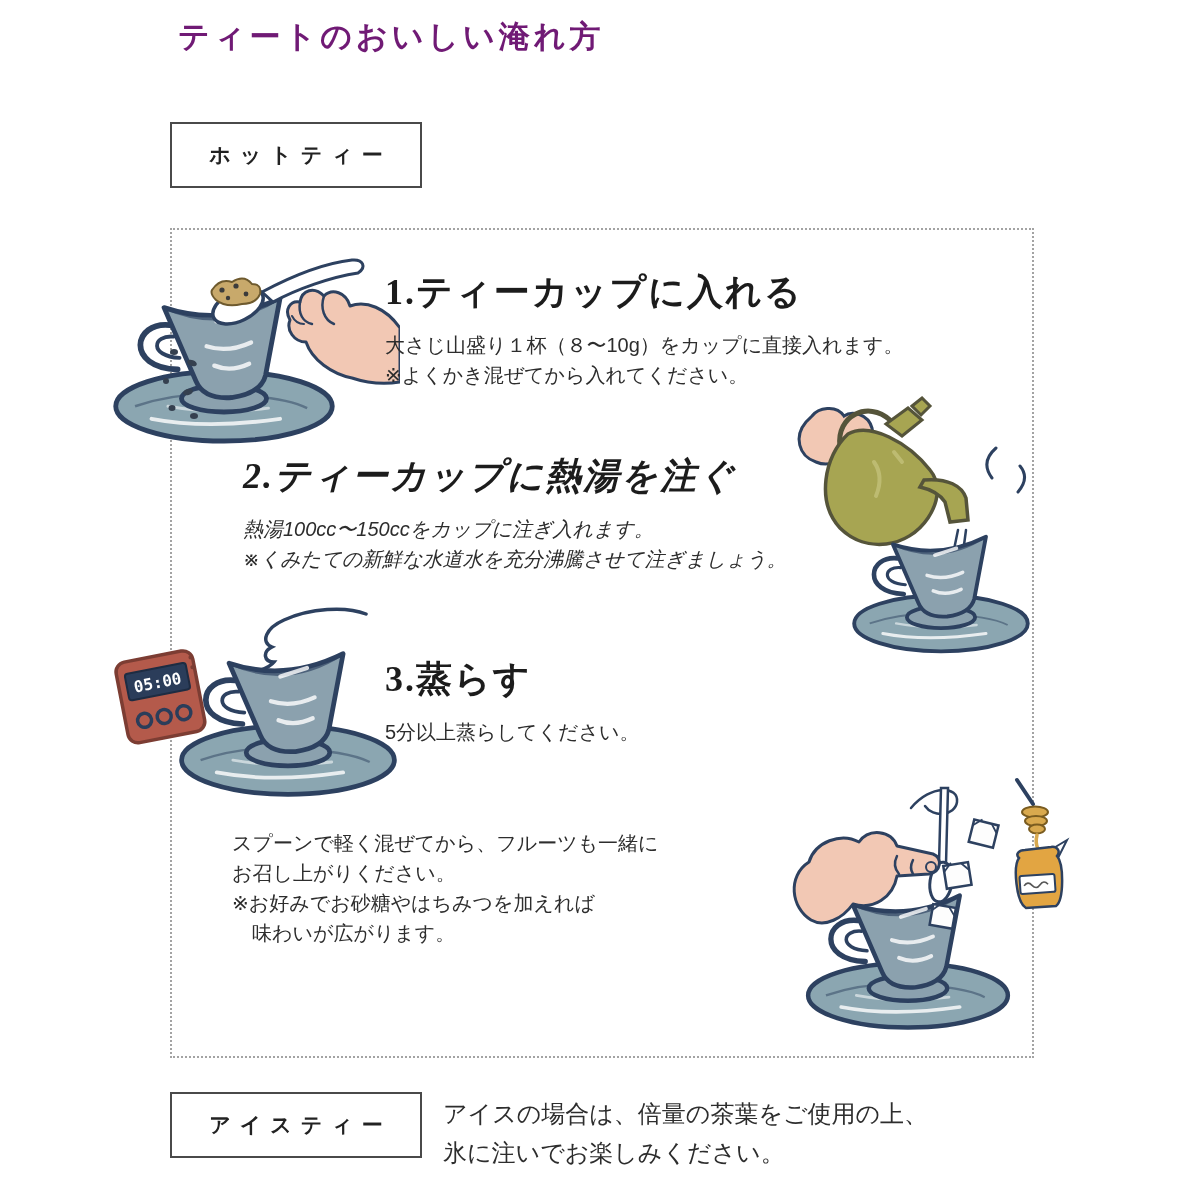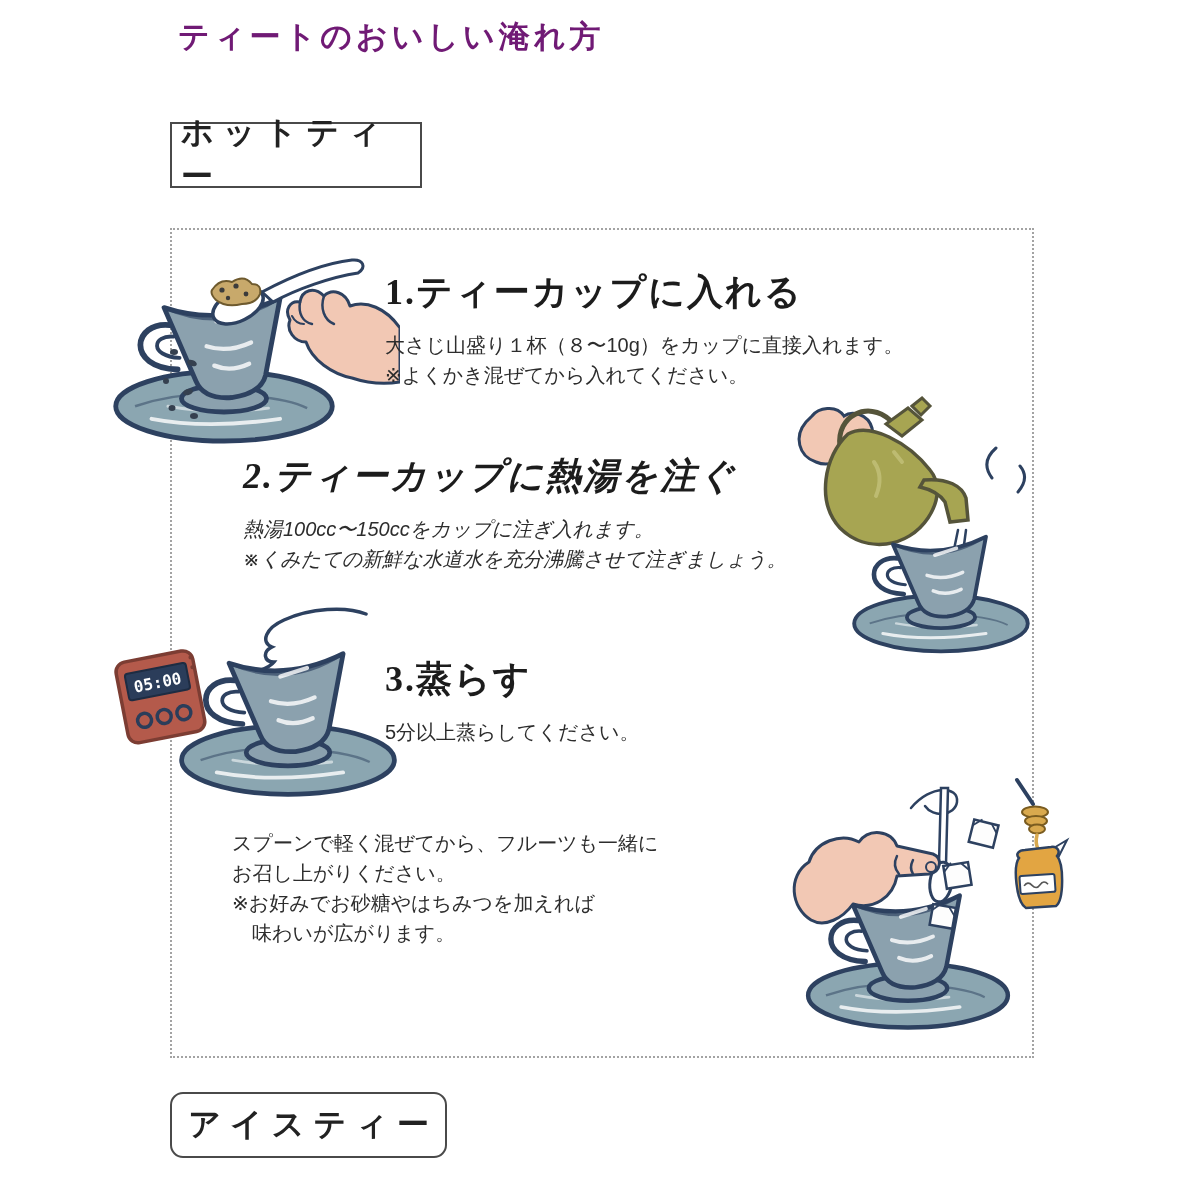"ホットティー" .label-box span { font-size: 32px -> 21px; text-align: none -> center }
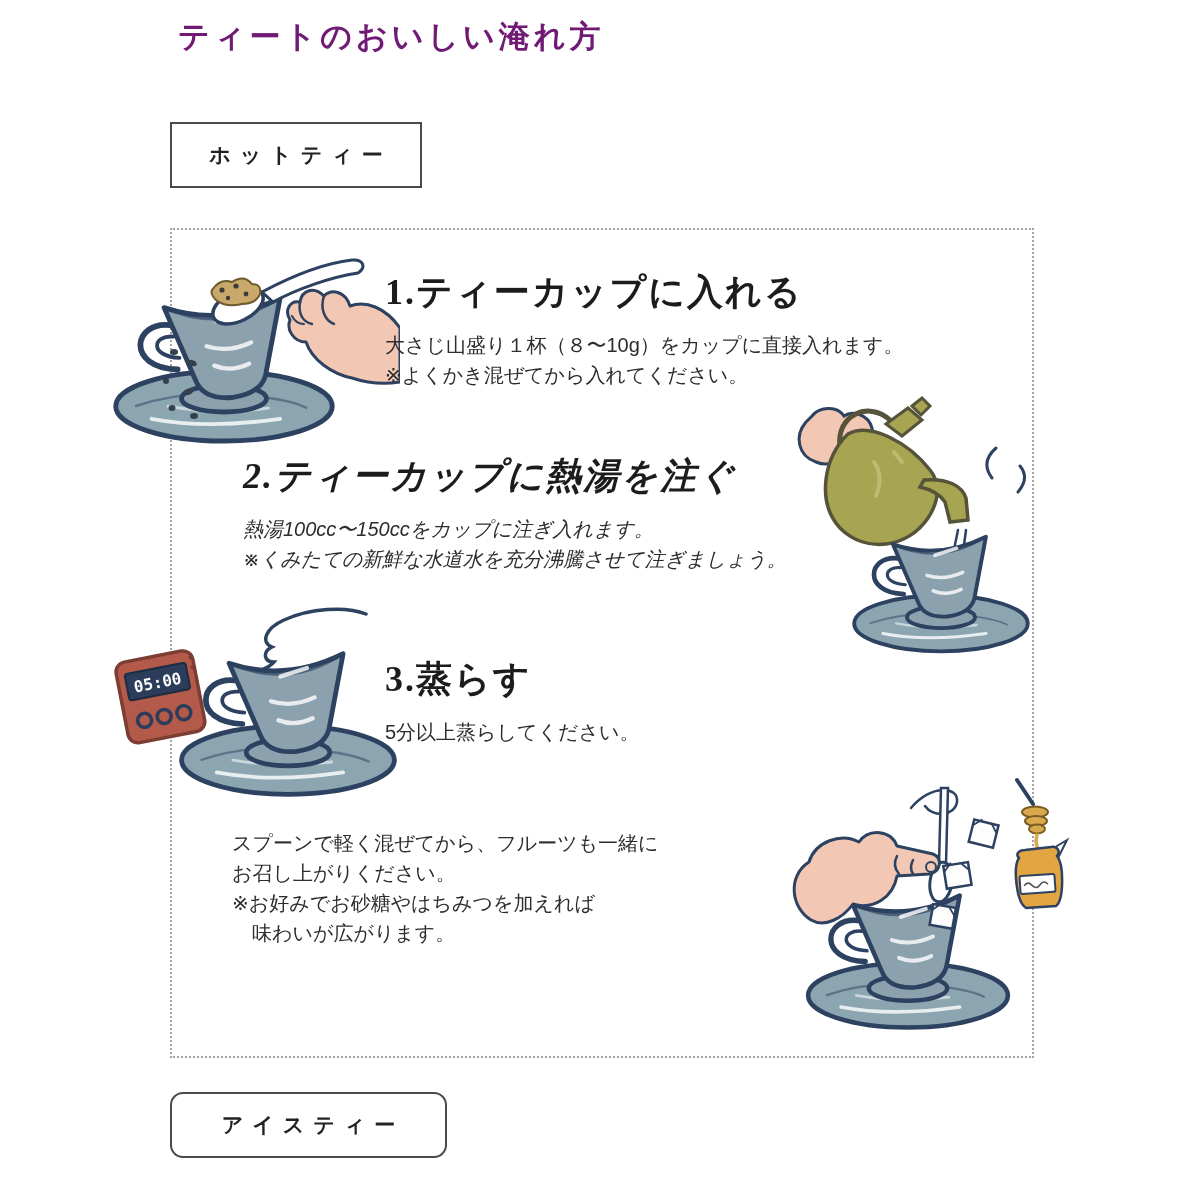"アイスティー" div.abs { border-radius: 13px -> none; width: 277px -> 252px }
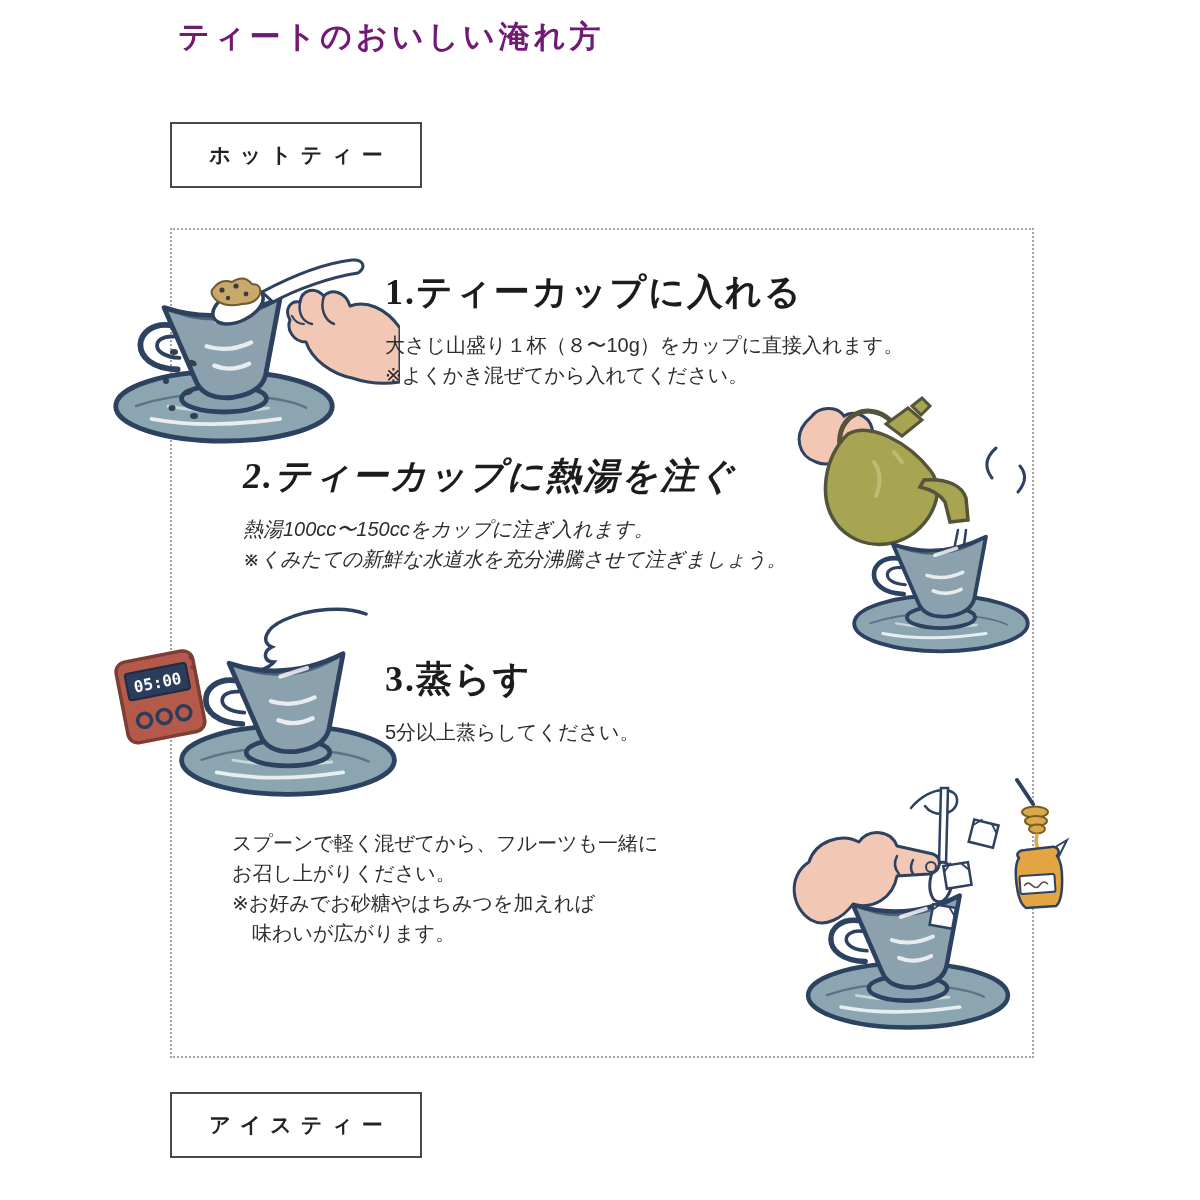"アイスの場合は、倍量の茶葉をご使用の上、" div.abs { html: none -> <div> <div>アイスの場合は、倍量の茶葉をご使用の上、</div> <div>氷に注いでお楽しみください。</div> </div> }
